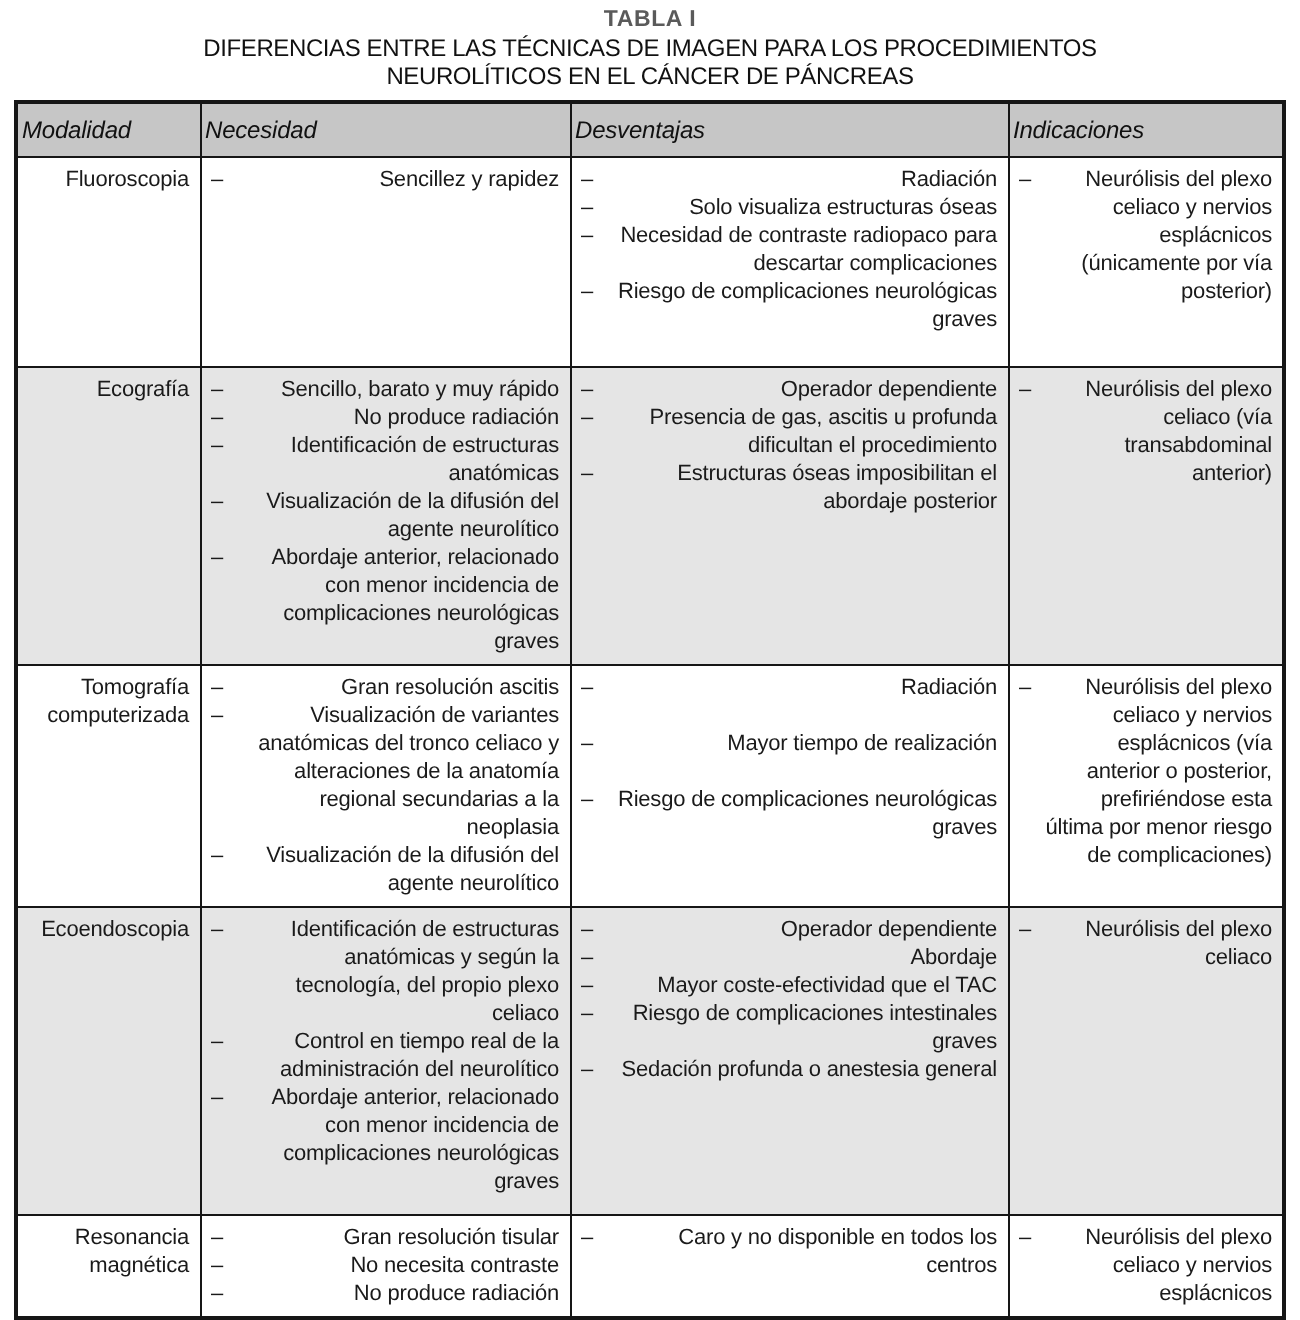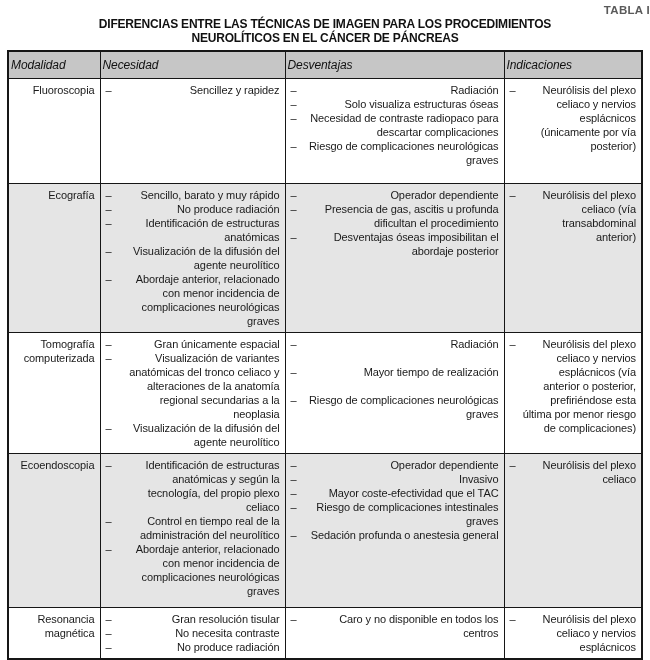"TABLA I" .title { text-align: right -> center }
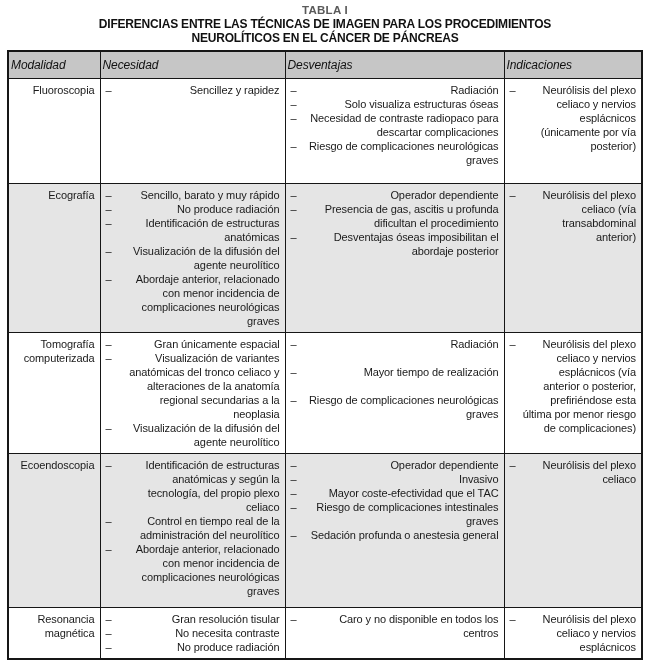"DIFERENCIAS ENTRE LAS TÉCNICAS DE" .subtitle { font-weight: bold -> normal }
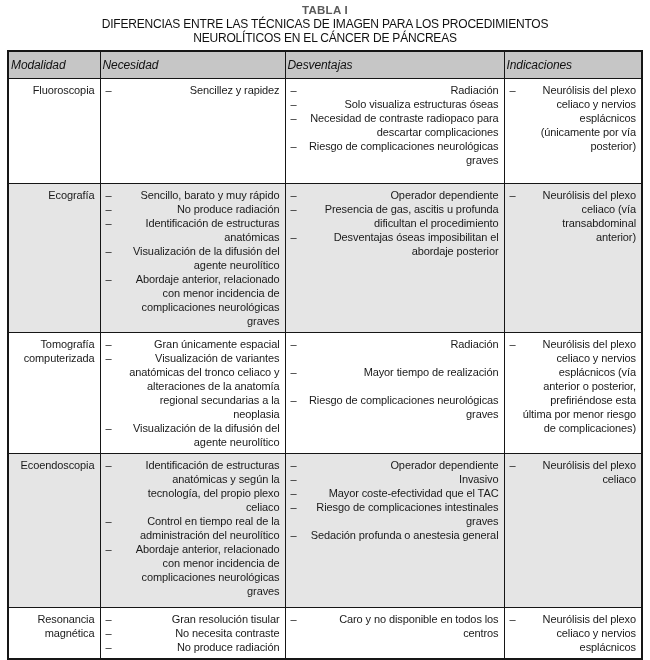"Desventajas óseas imposibilitan el" li { text: Desventajas -> Estructuras }
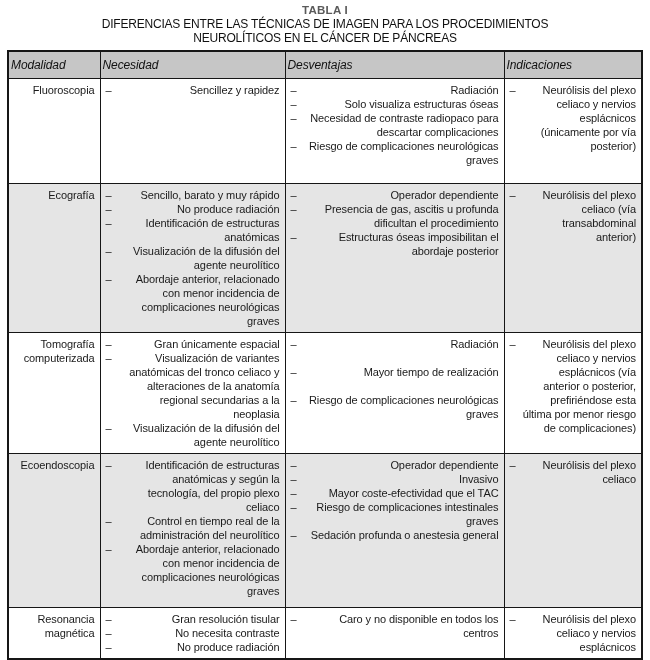"Gran únicamente espacial" li { text: únicamente espacial -> resolución ascitis }
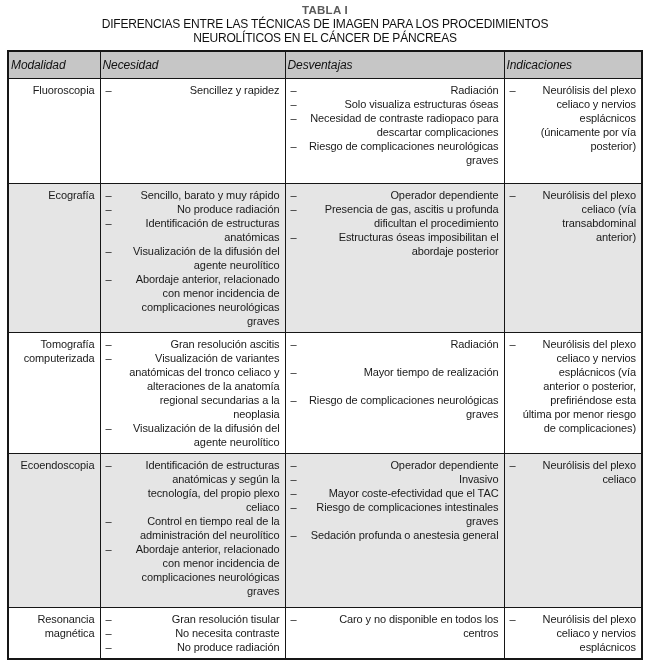"Invasivo" li { text: Invasivo -> Abordaje }
